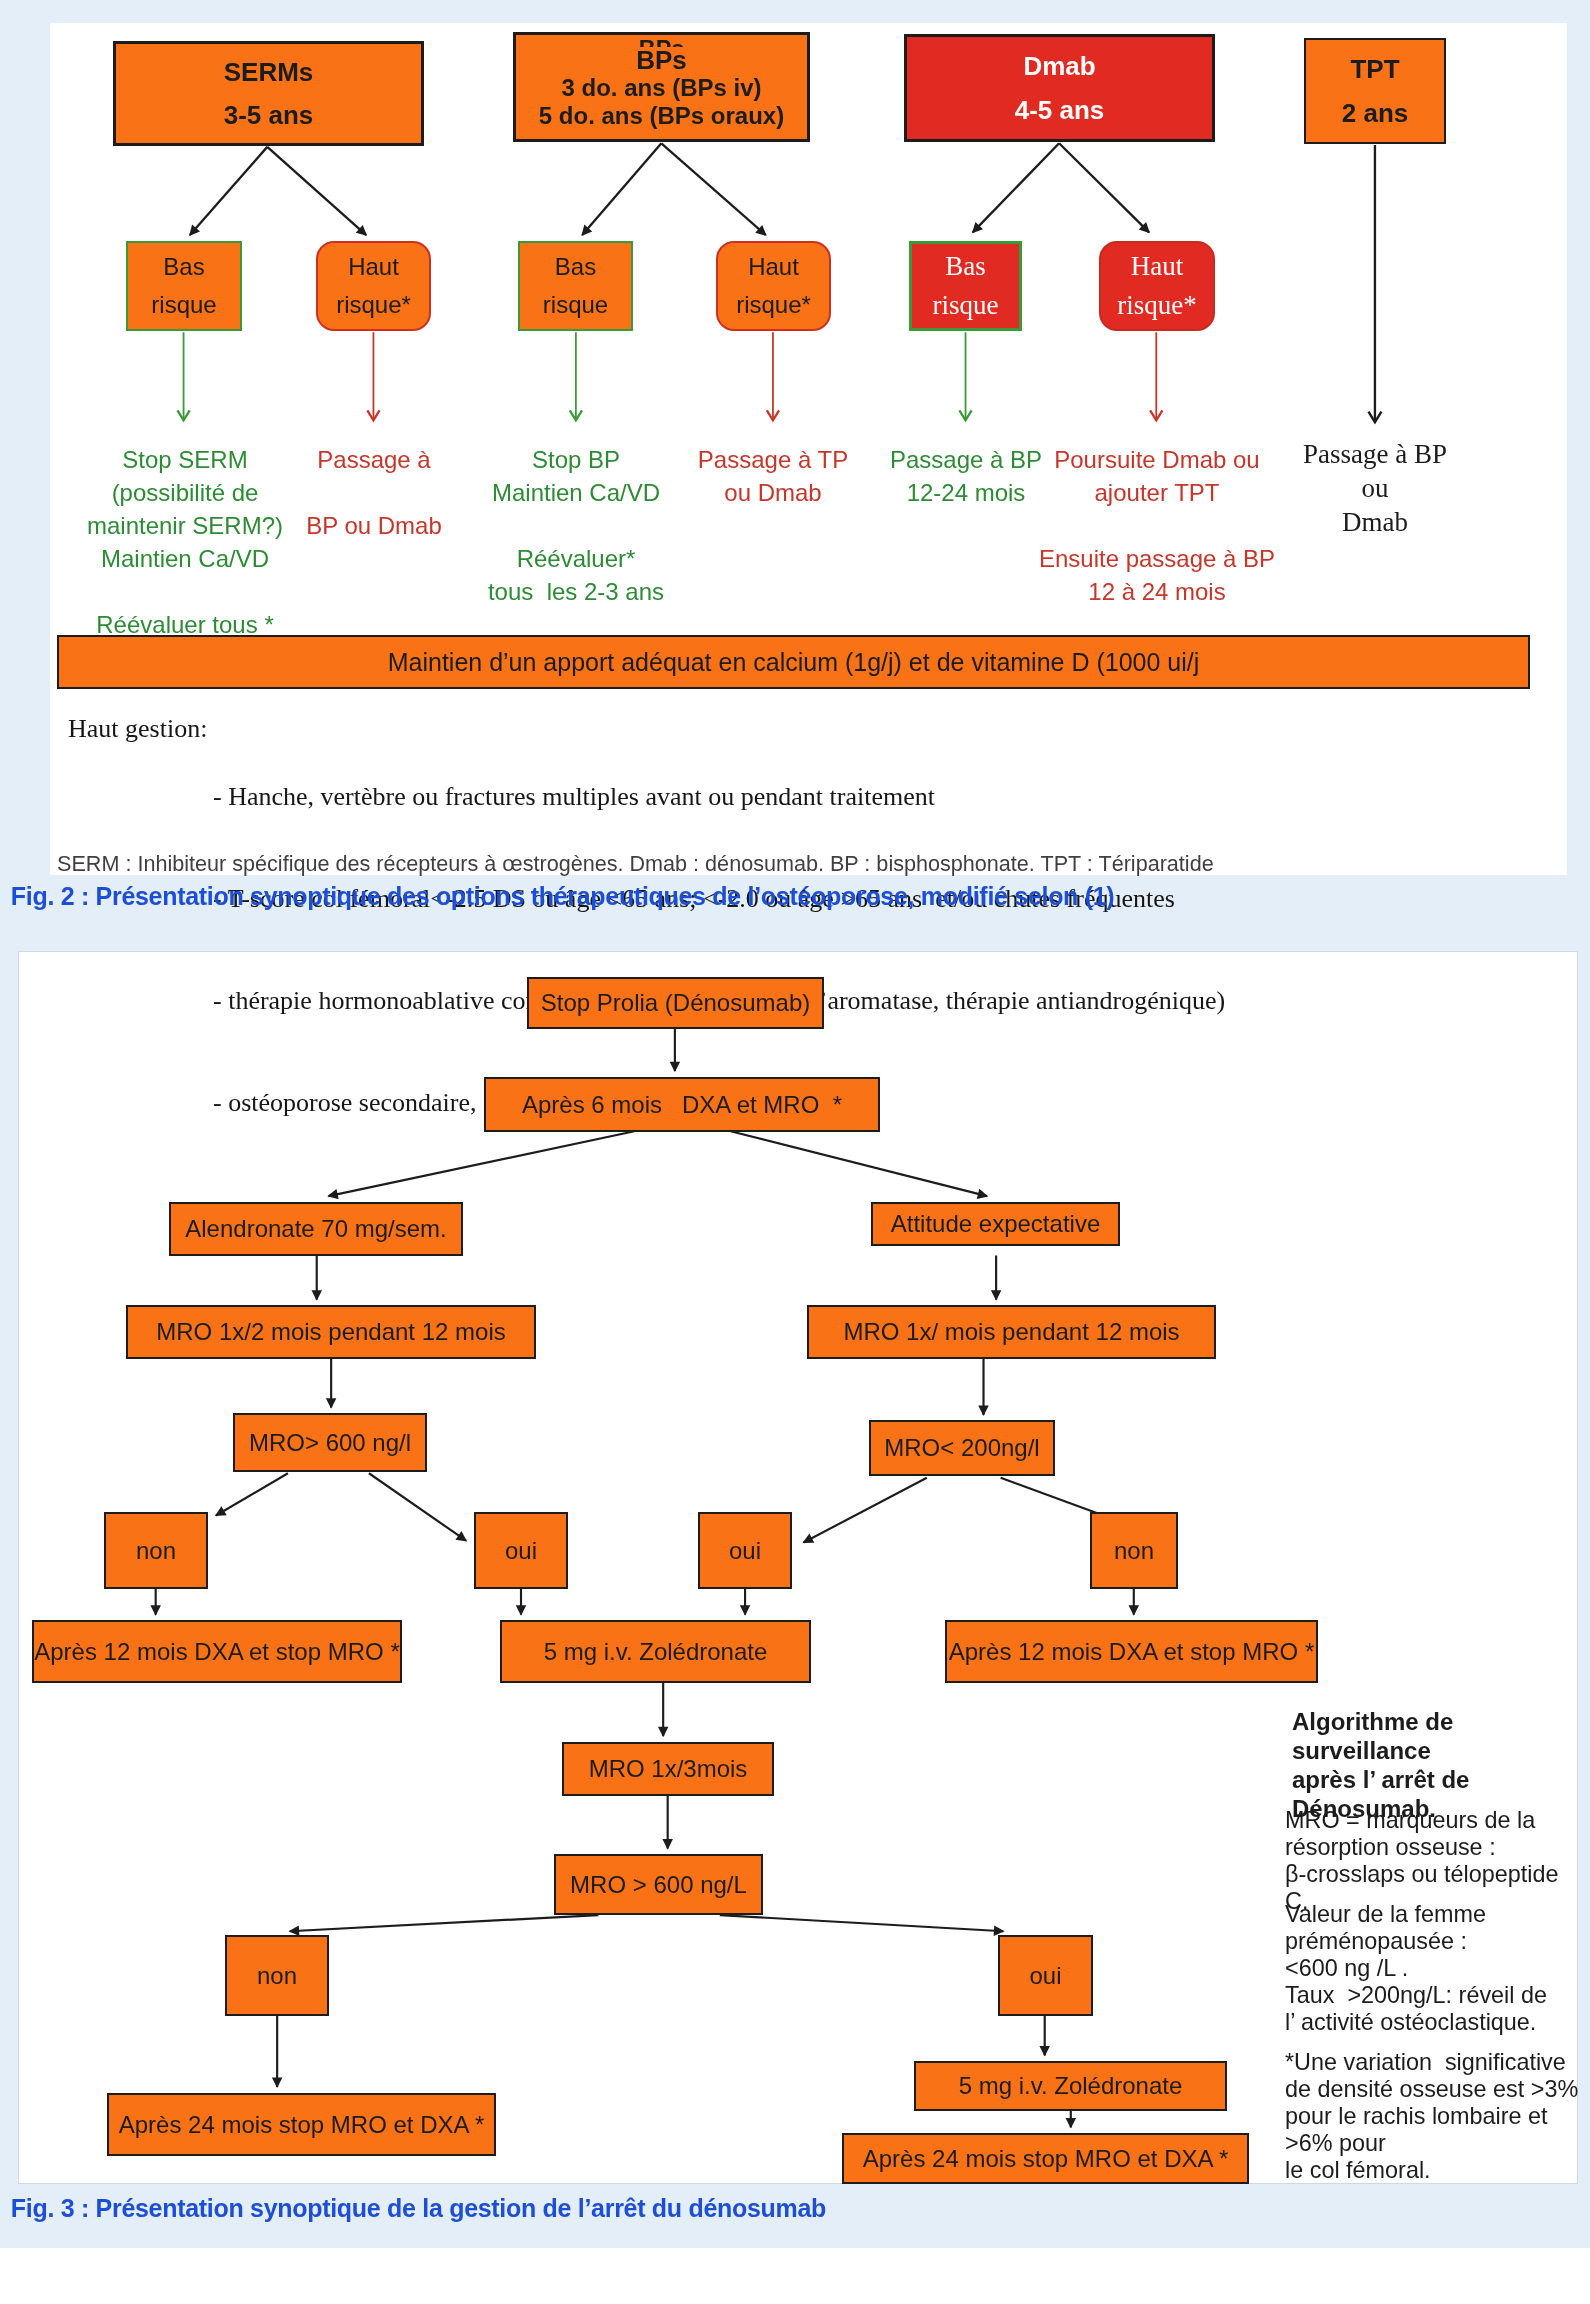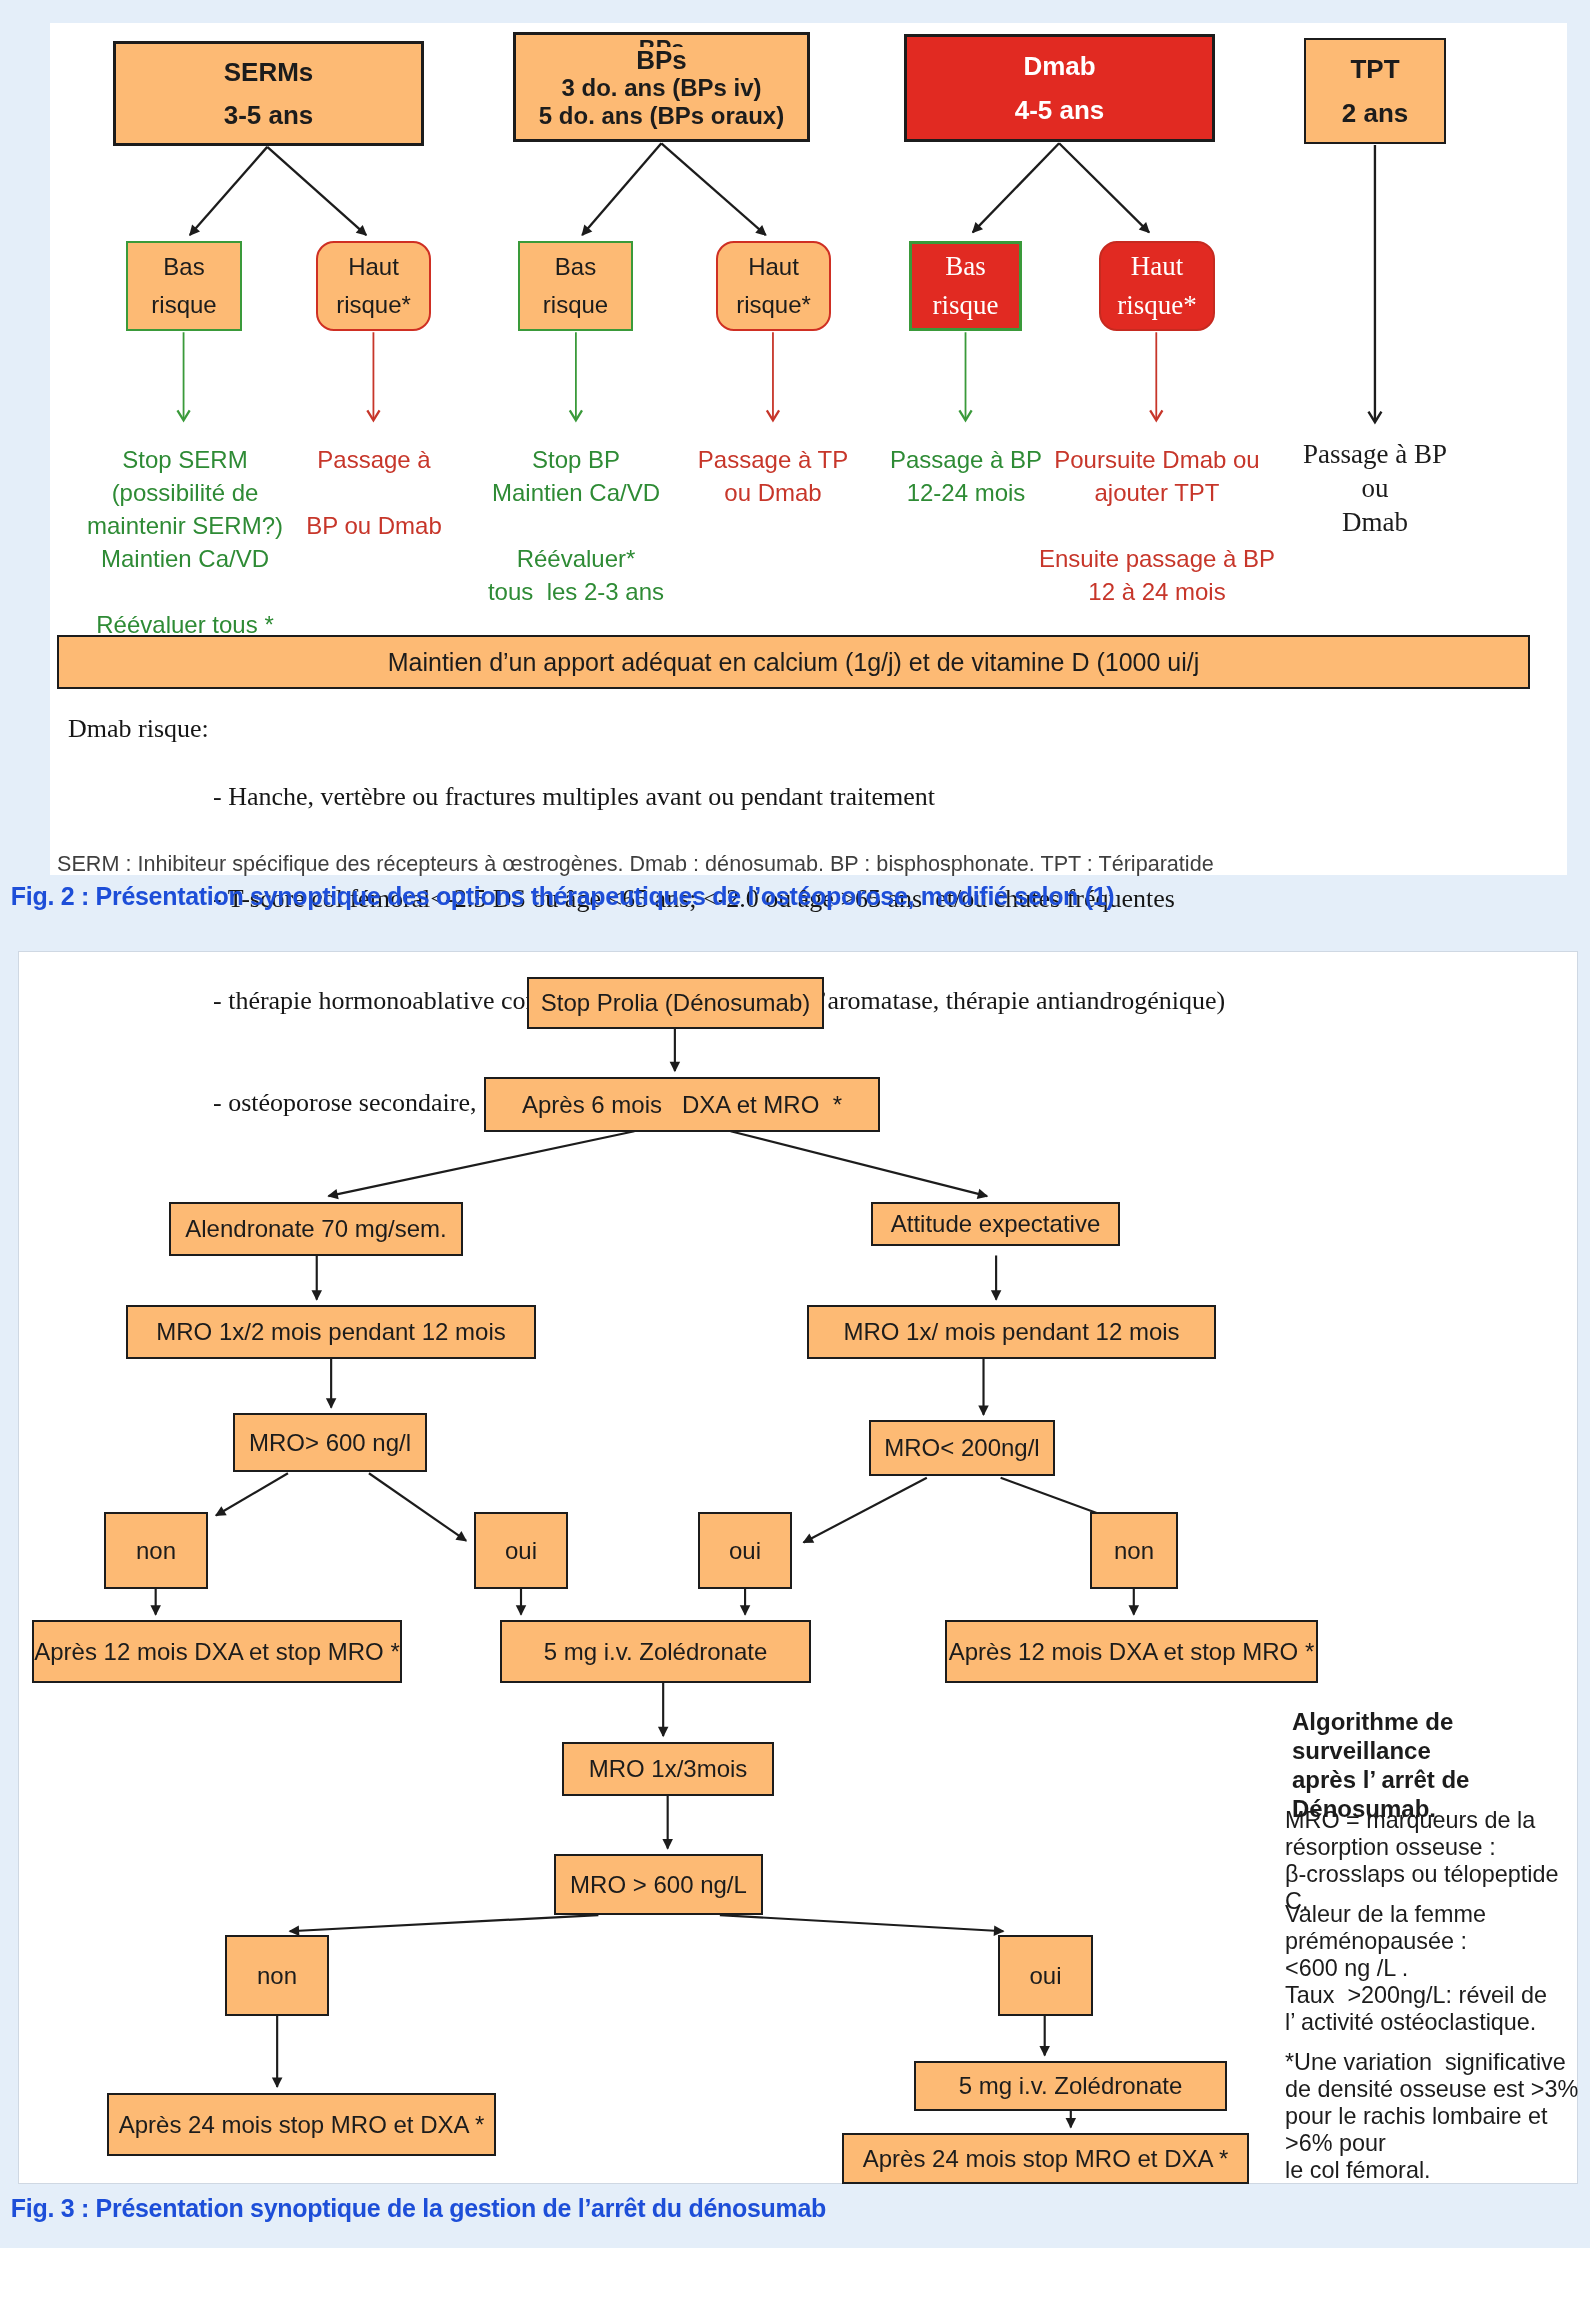"SERMs" .box { background: #fdba74 -> #f97316 }
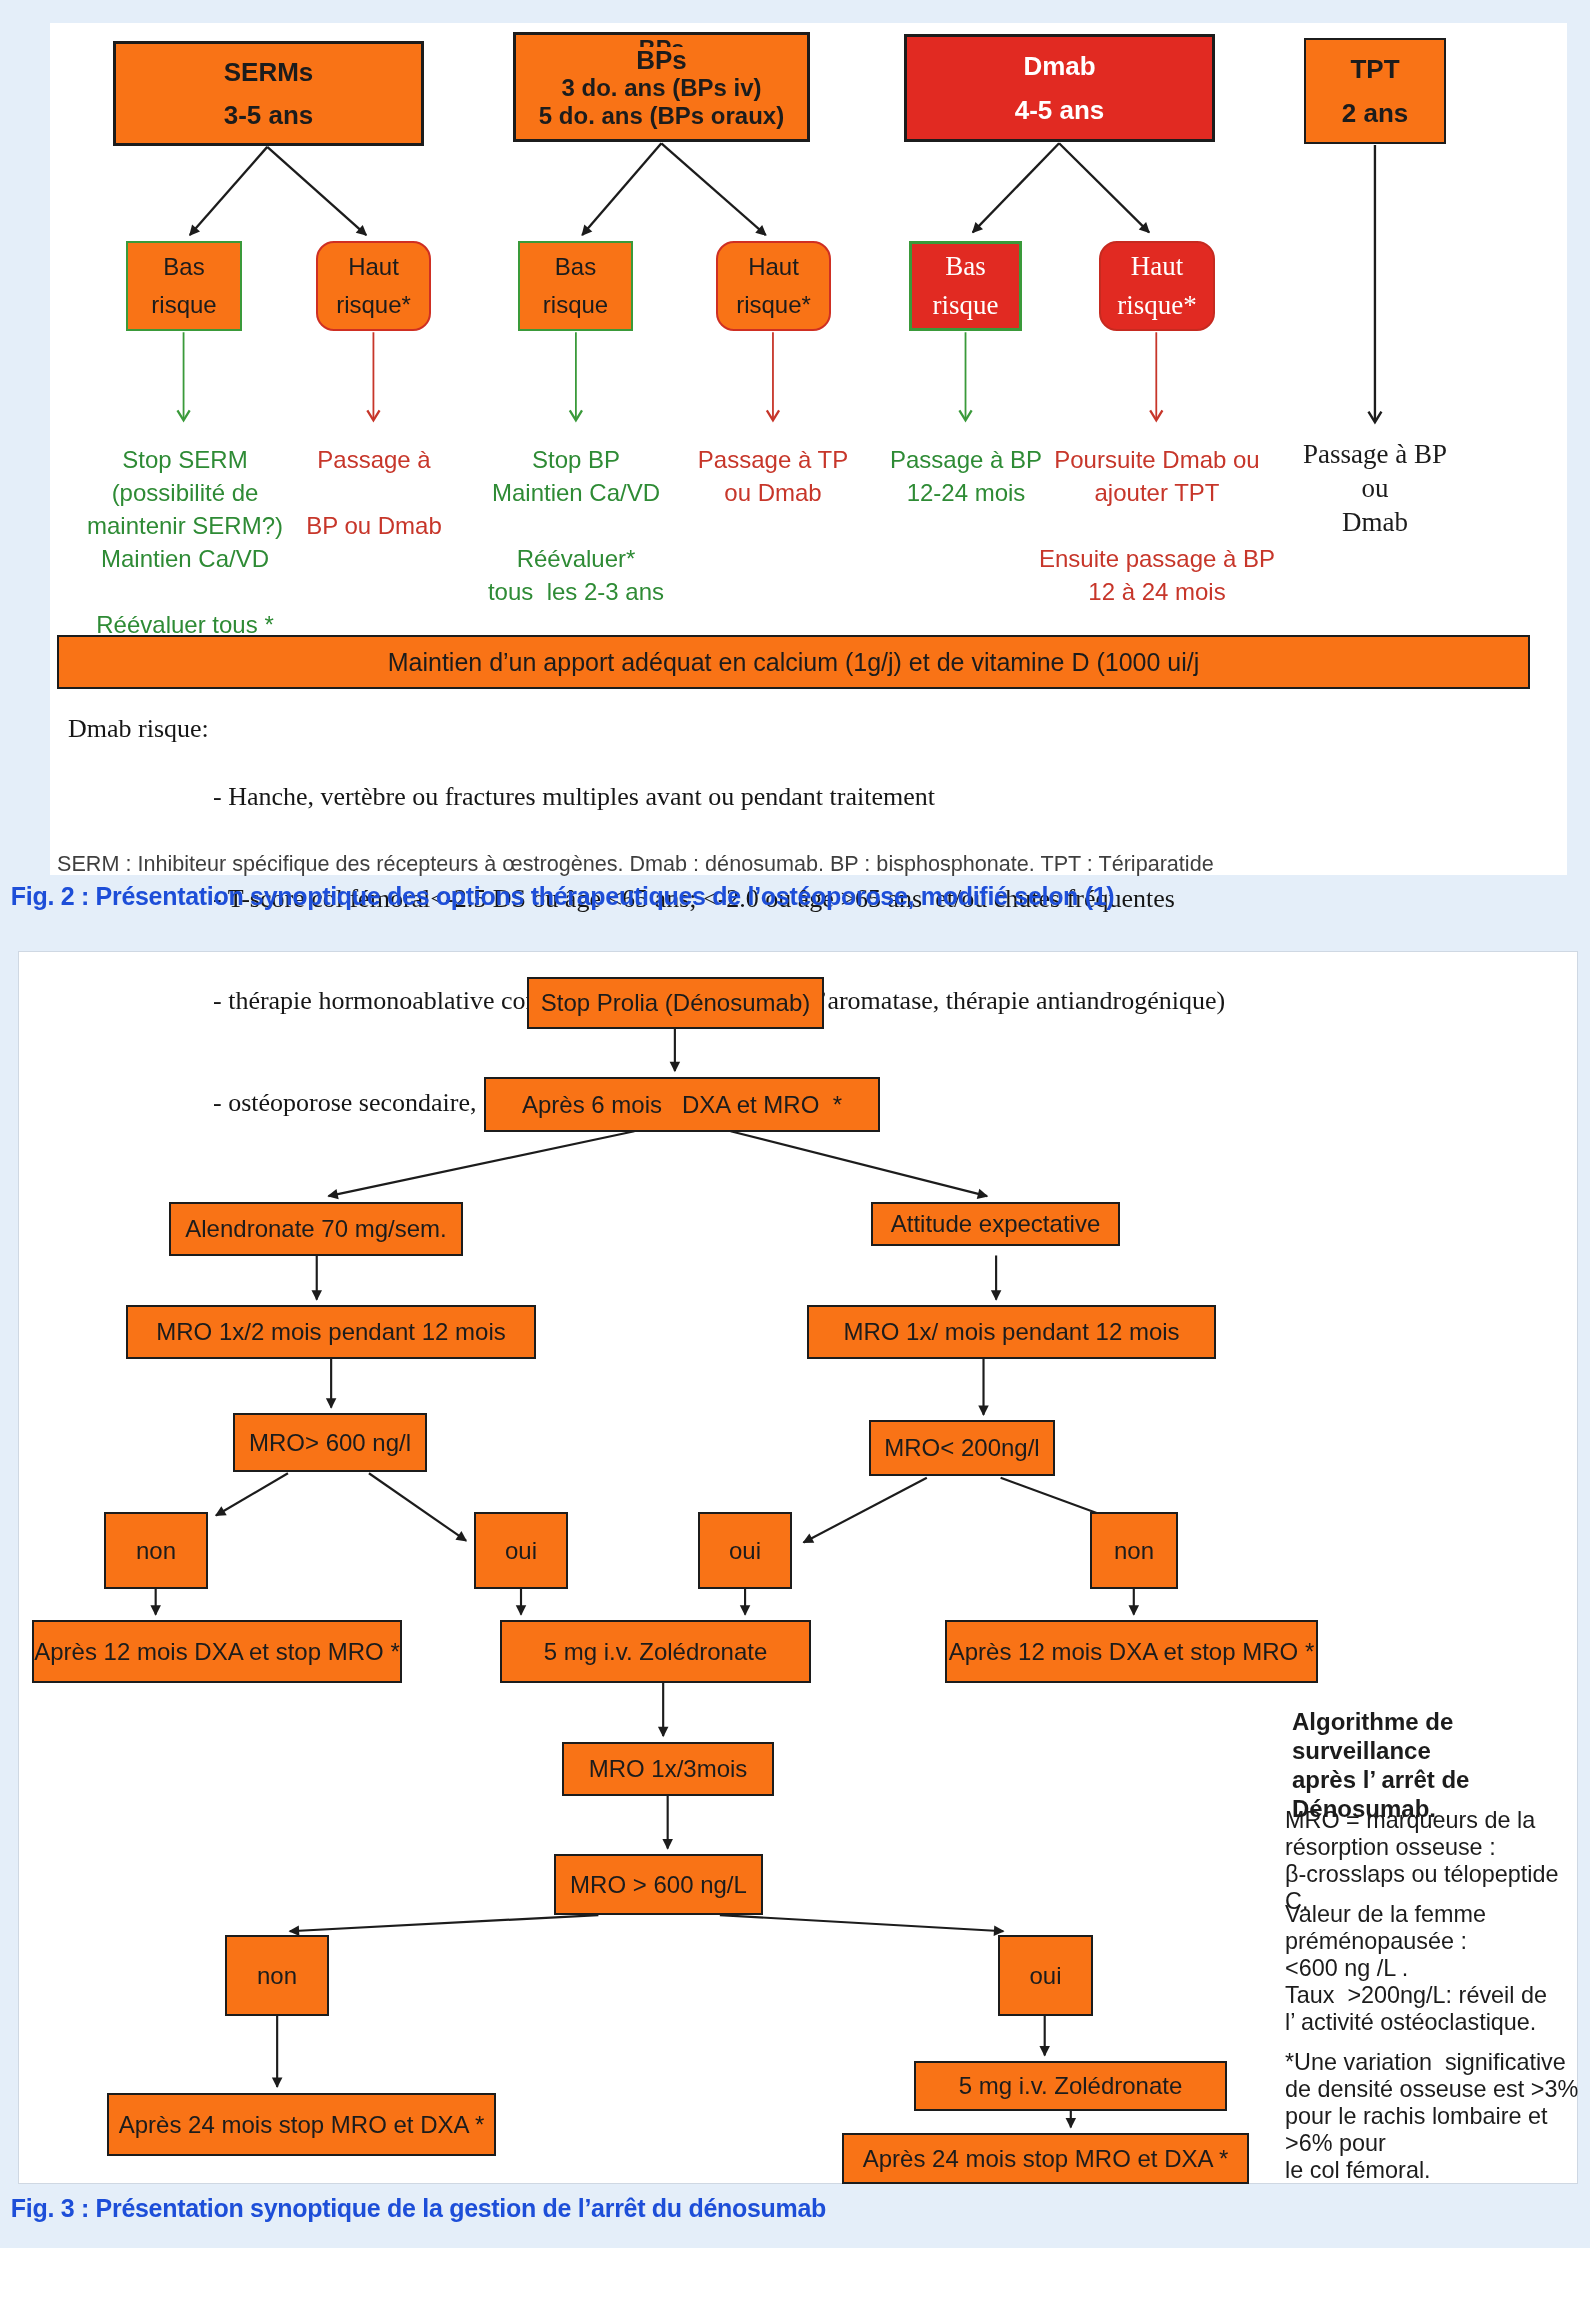"Dmab risque:" div.hr-label { text: Dmab risque -> Haut gestion }
